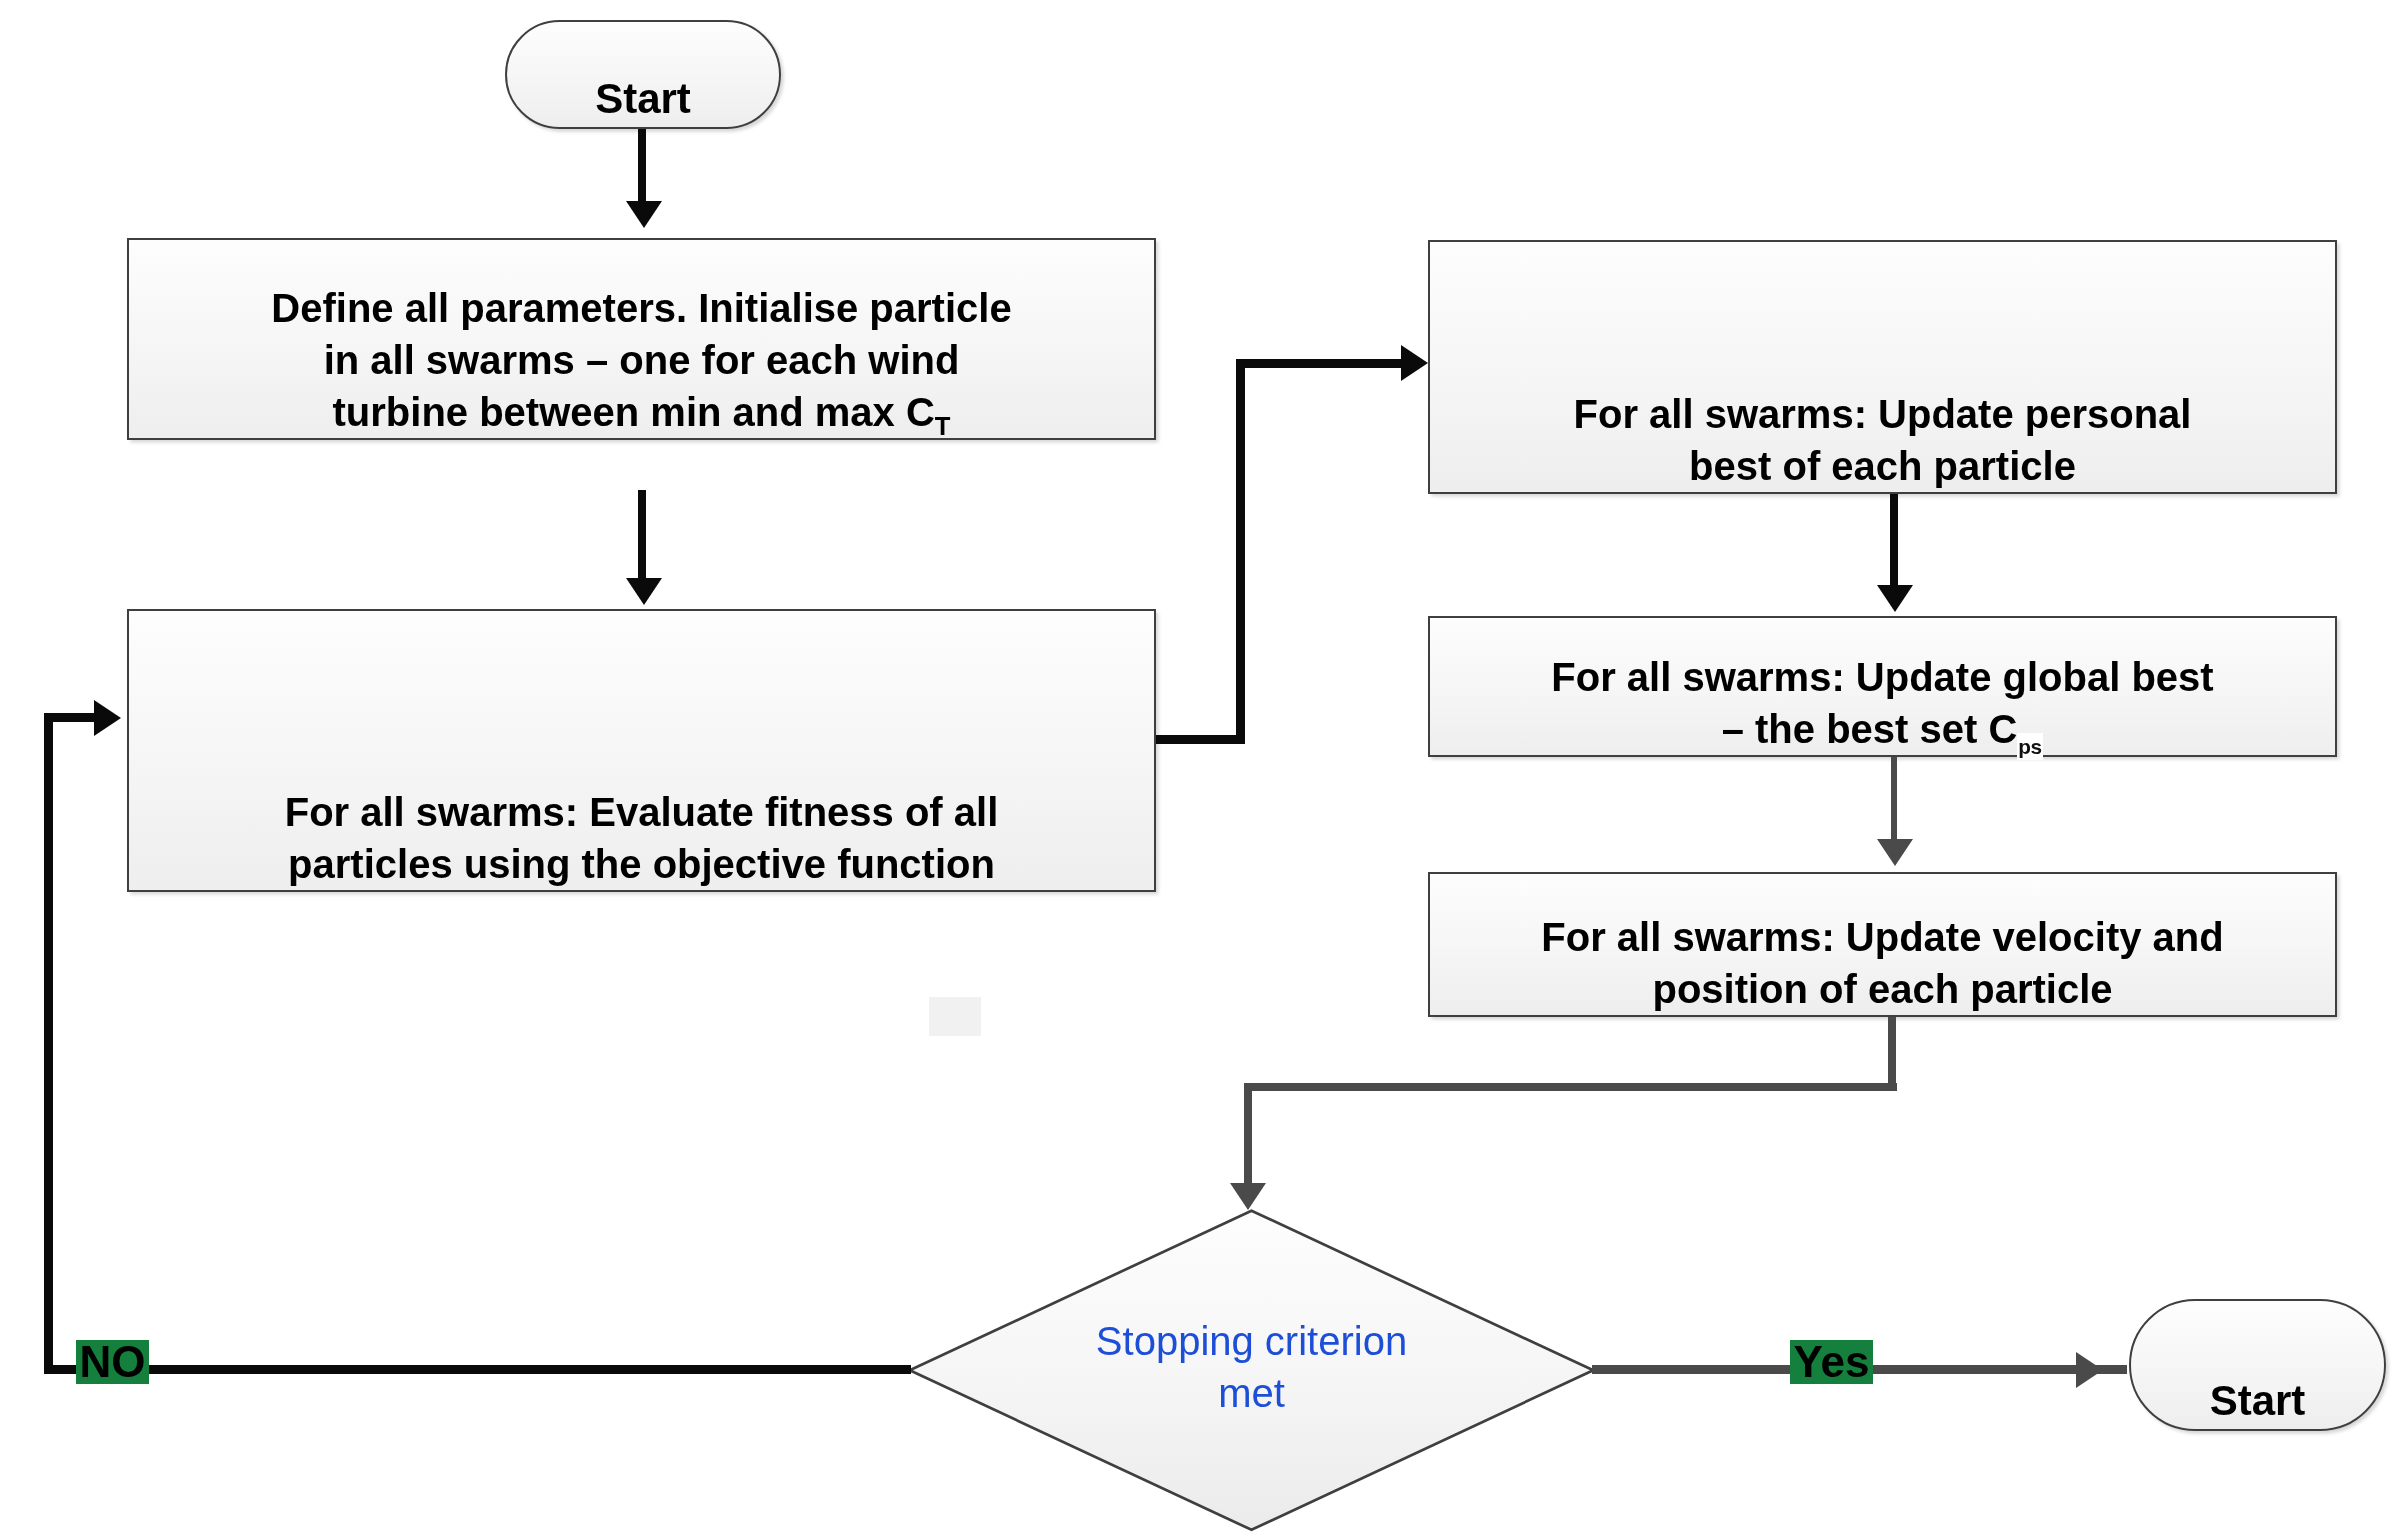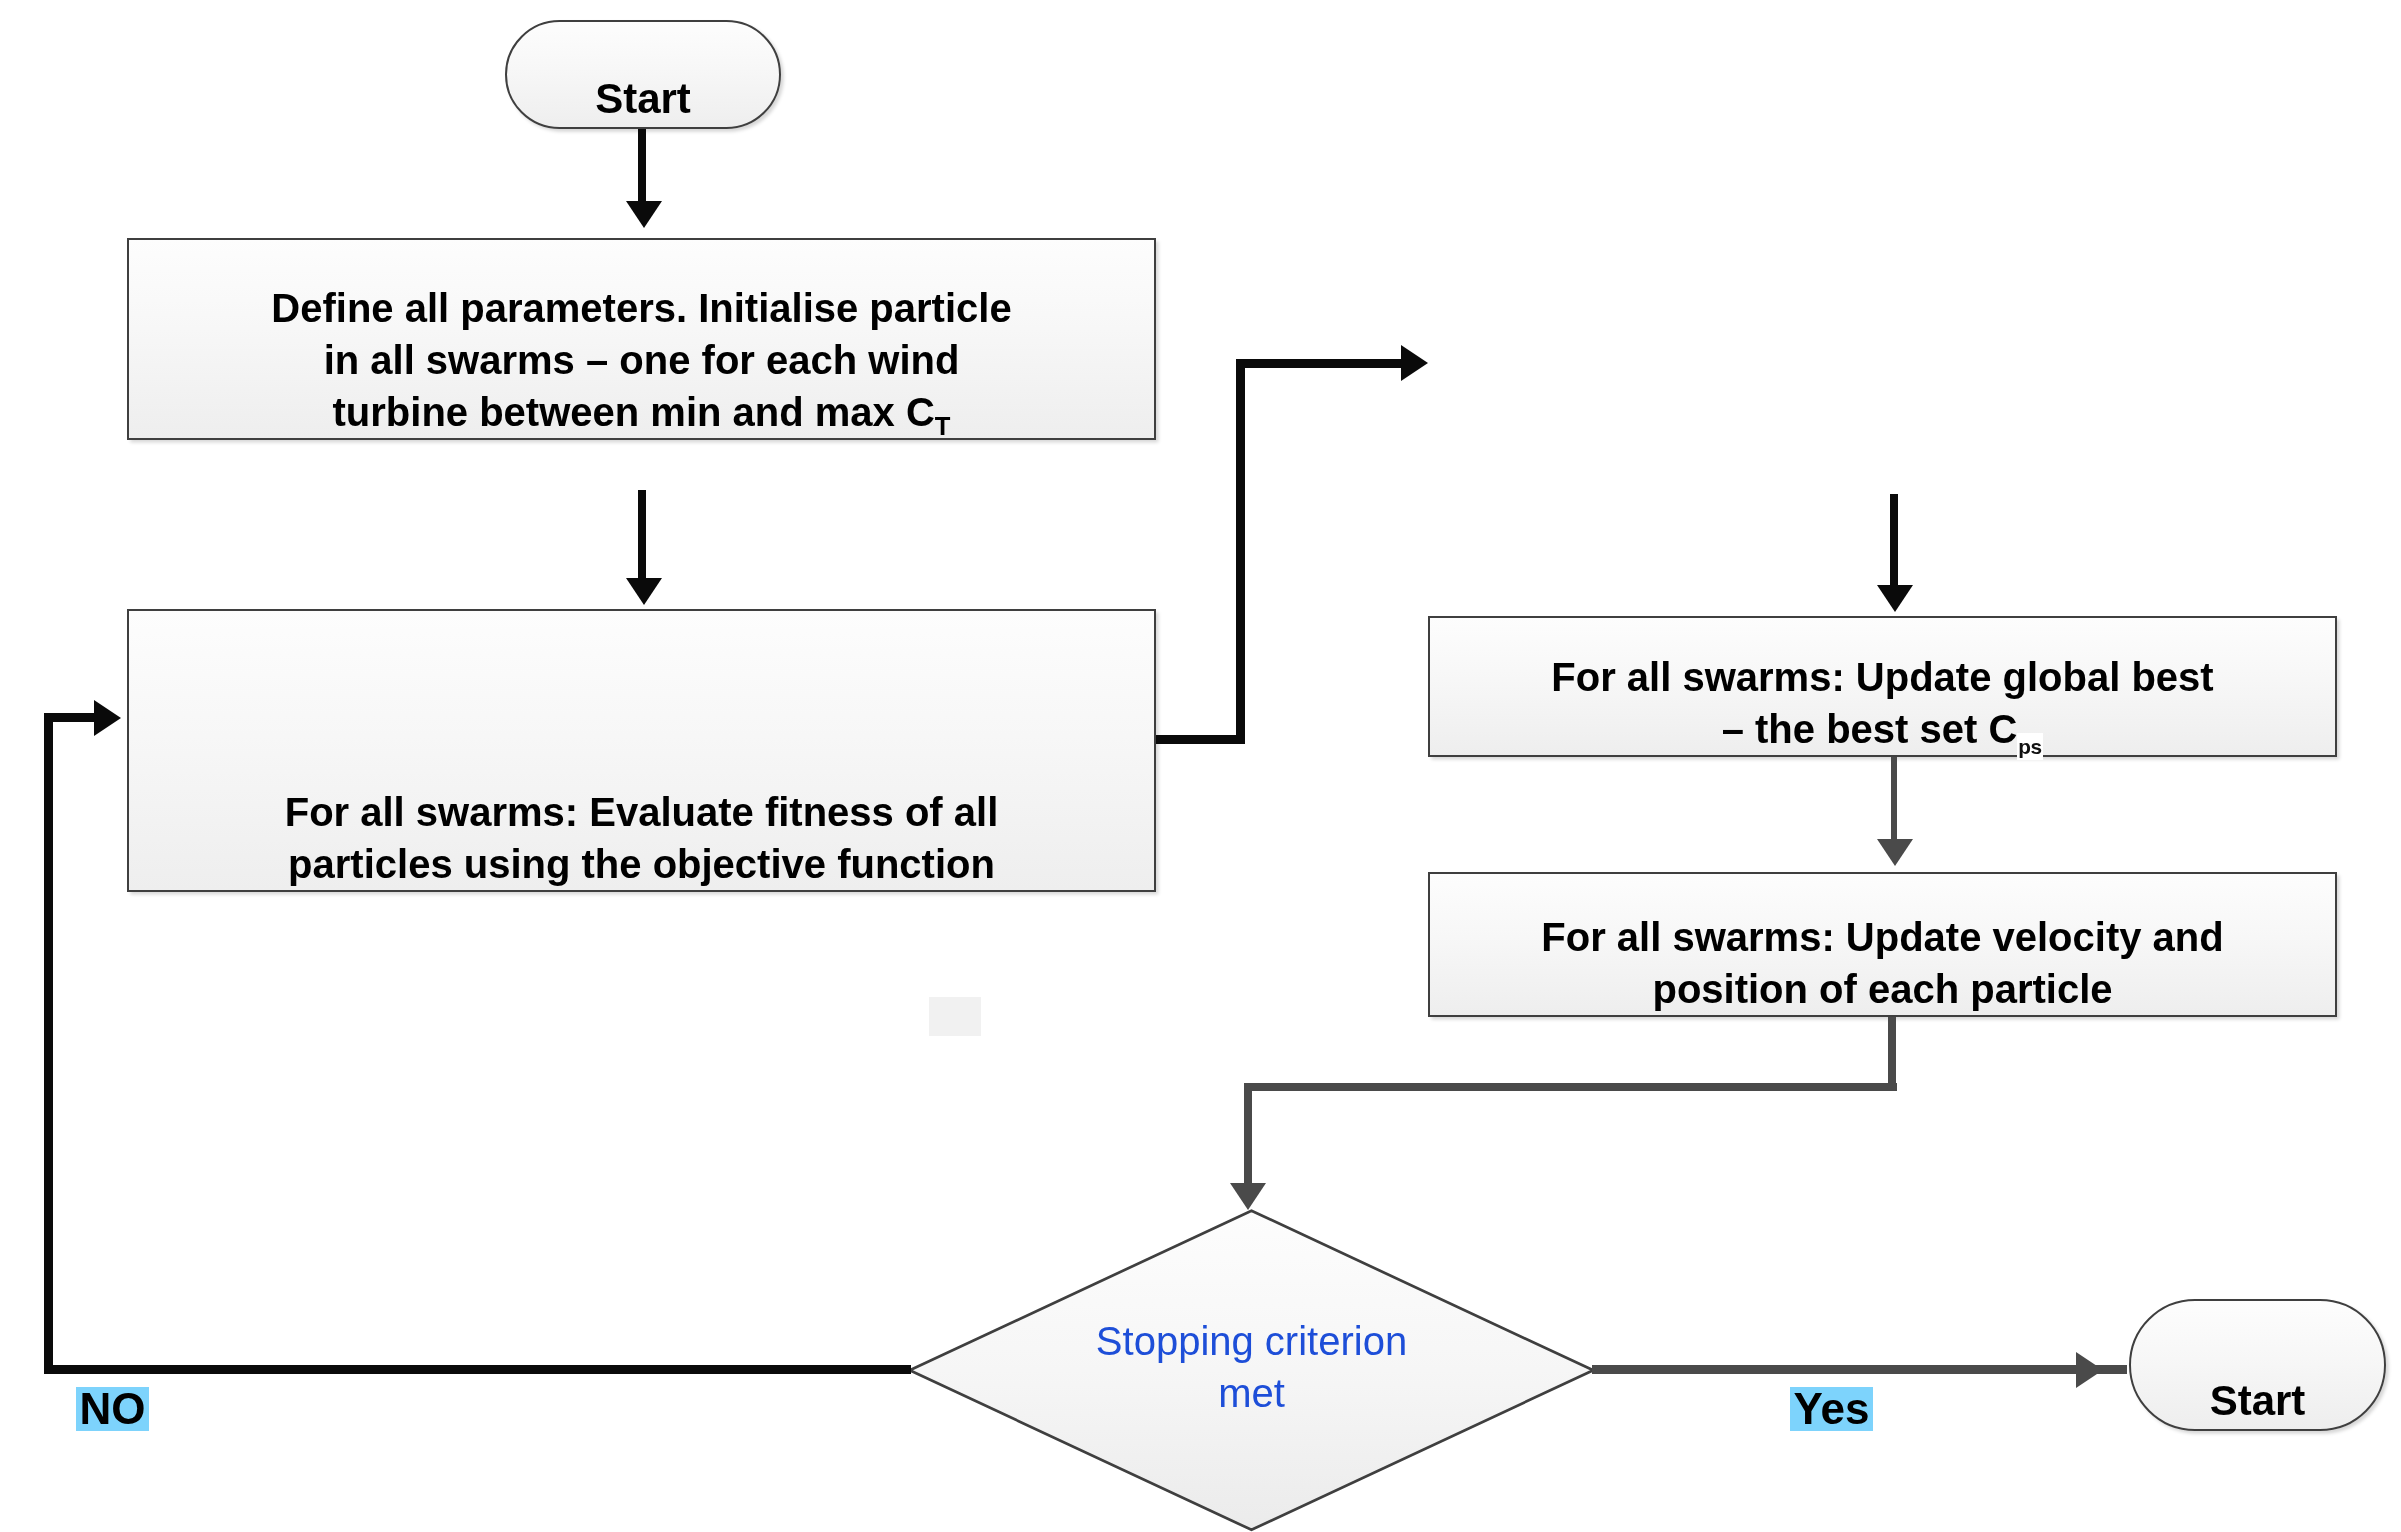"For all swarms: Update personal" div.node { html: none -> <div> <span><span>For all swarms: Update personal</span><br><span>best of each particle</span></span> </div> }
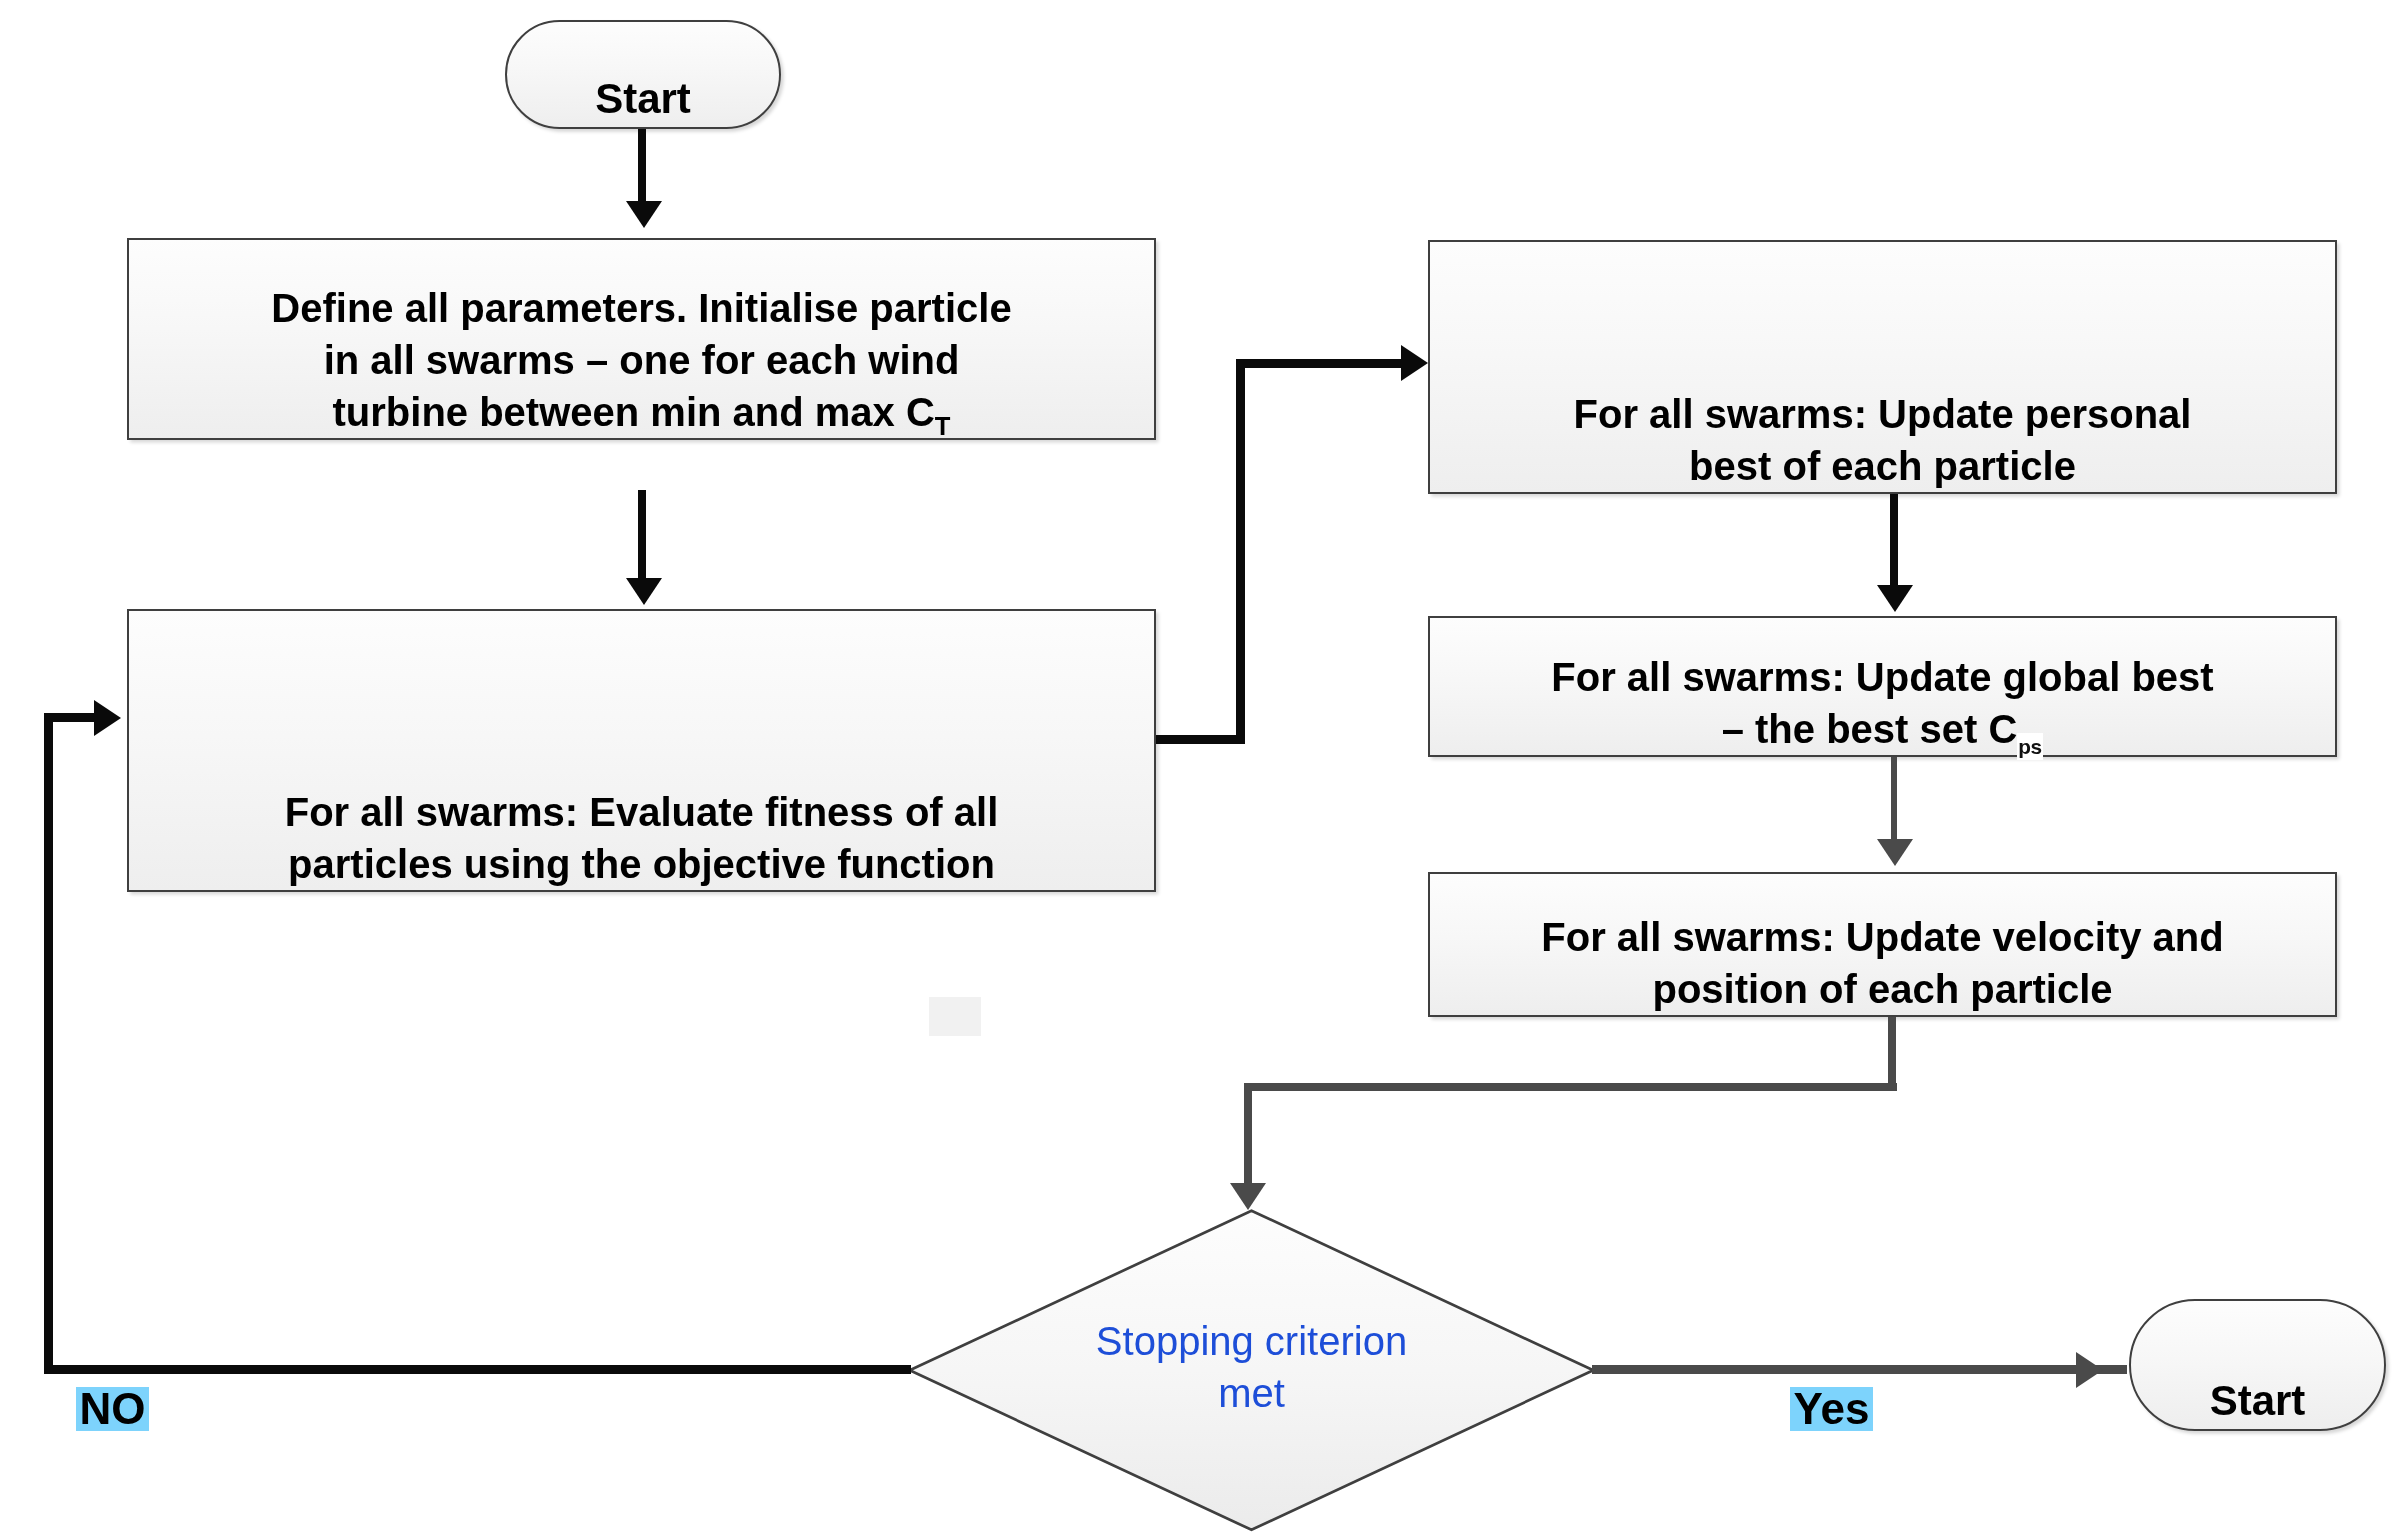"NO" .edge-label { background: #7dd3fc -> #15803d; margin-top: 47px -> none }
